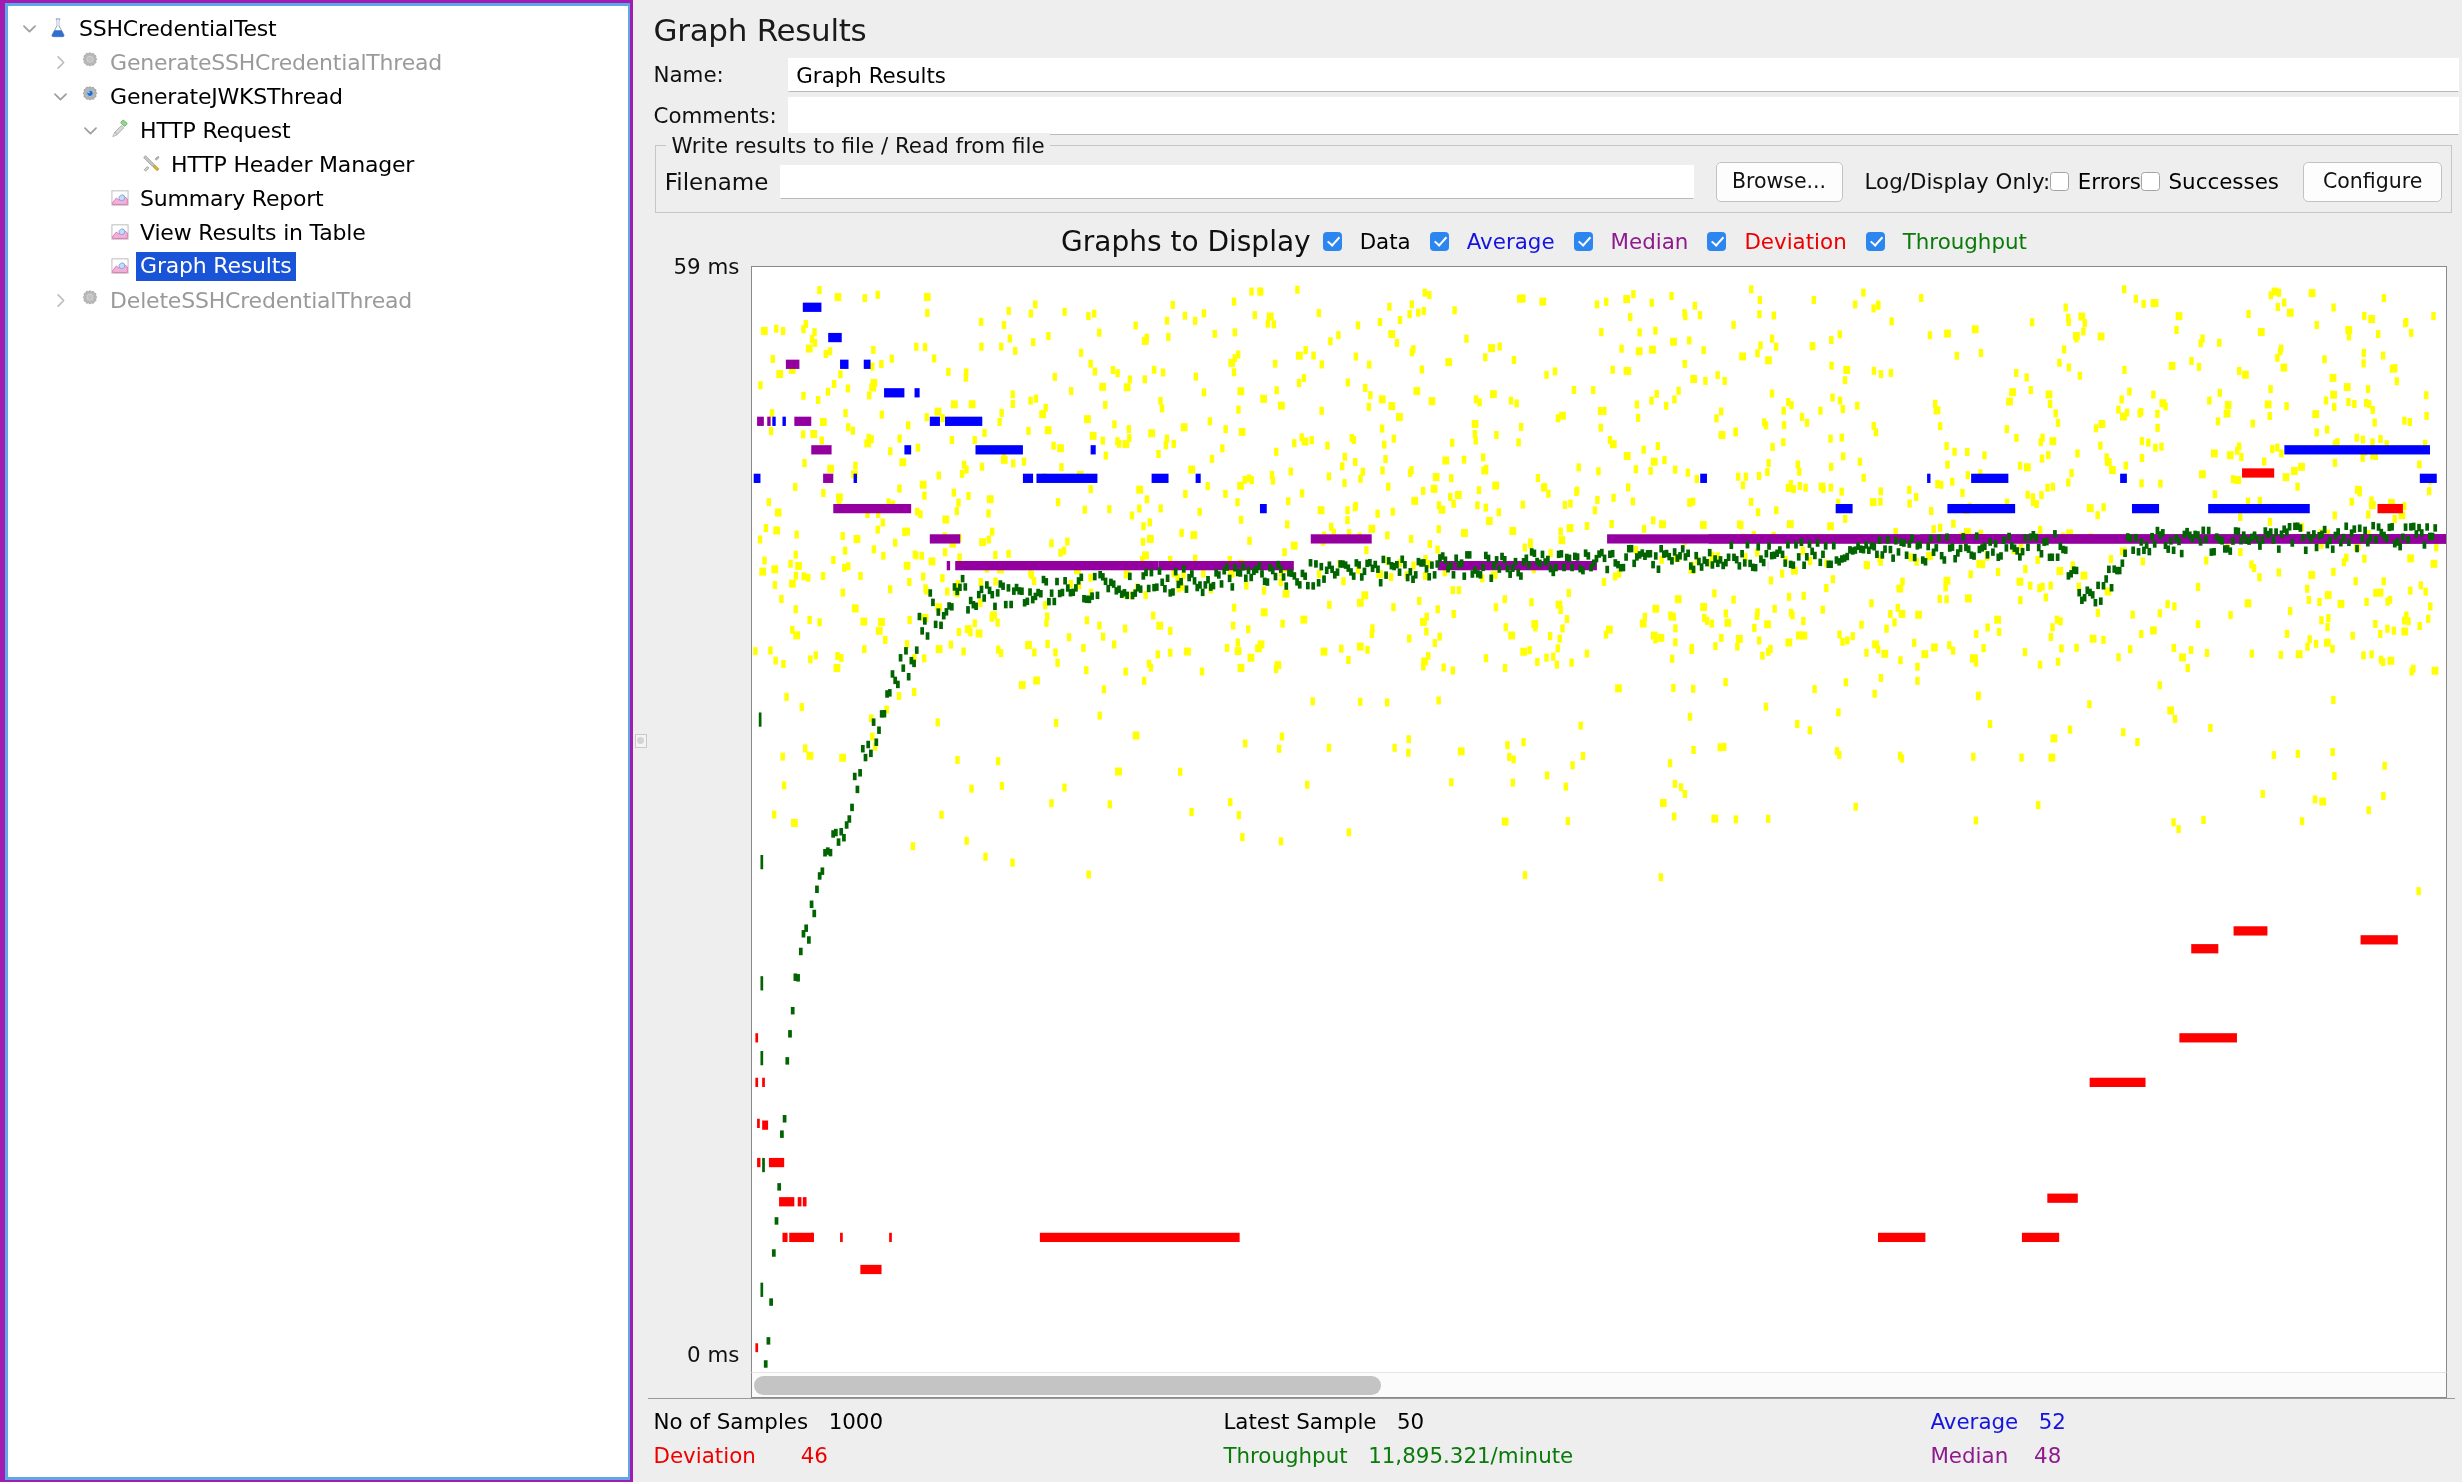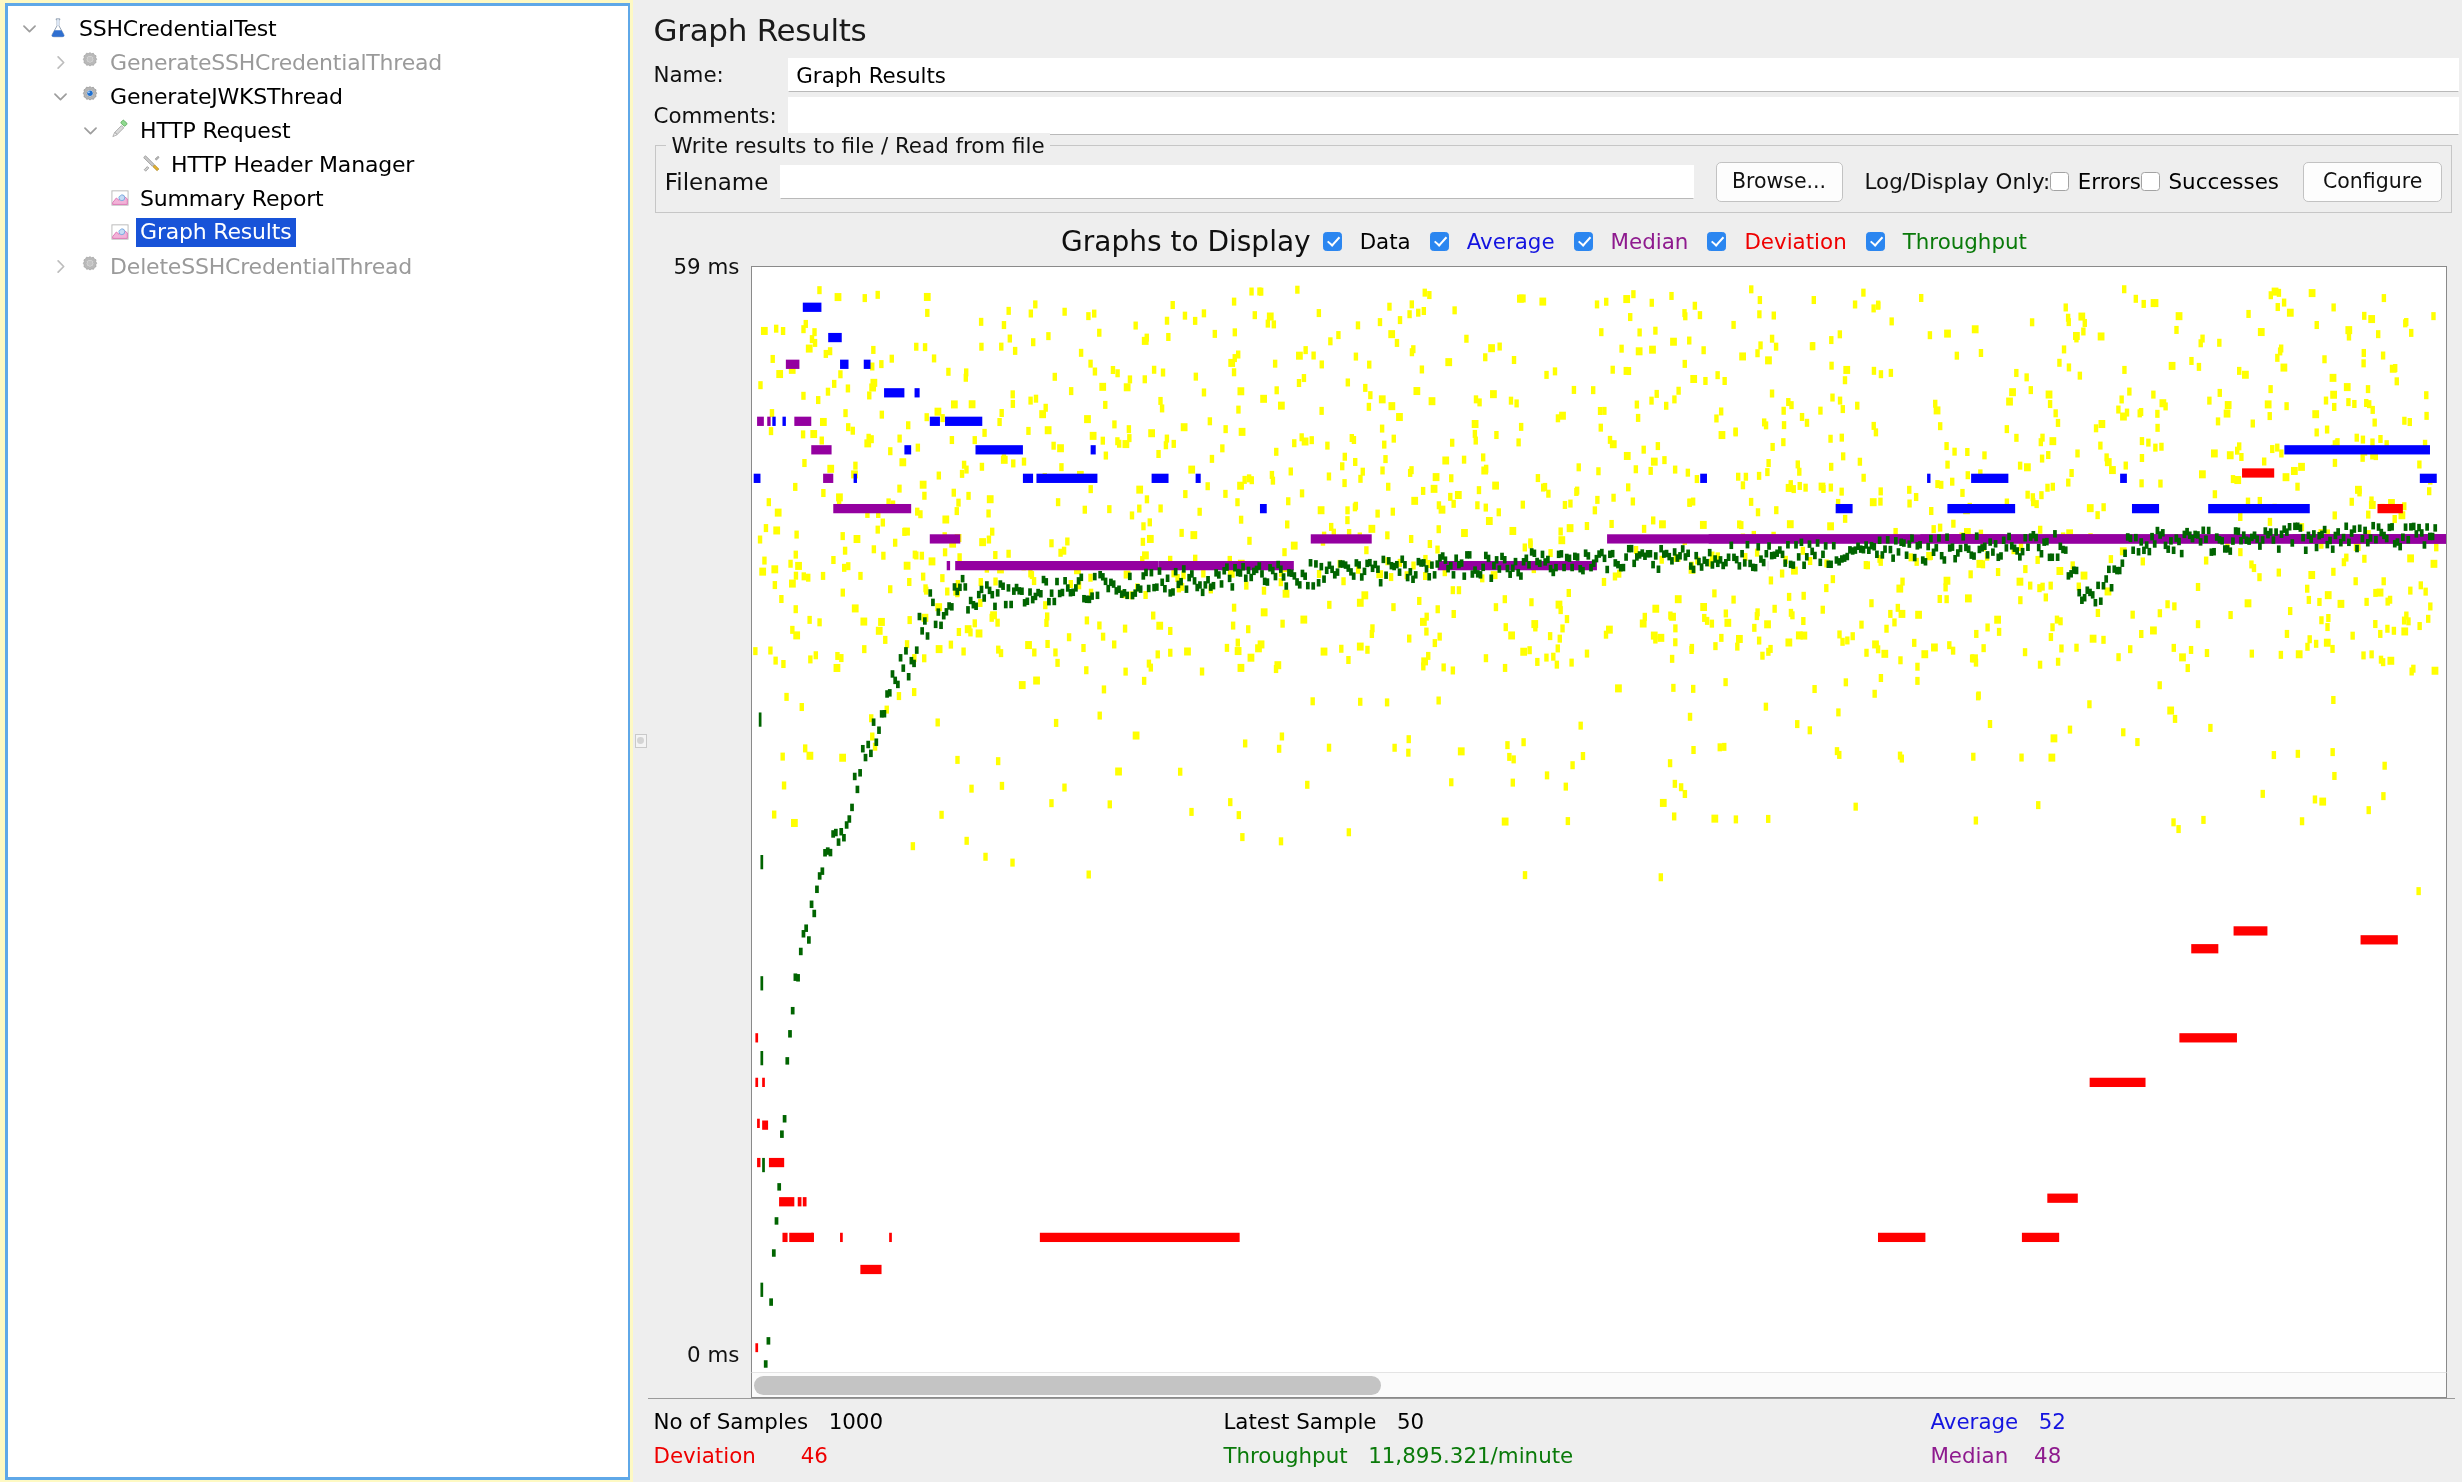"SSHCredentialTest" .tree-outer { background: #fef9c3 -> #a21caf }
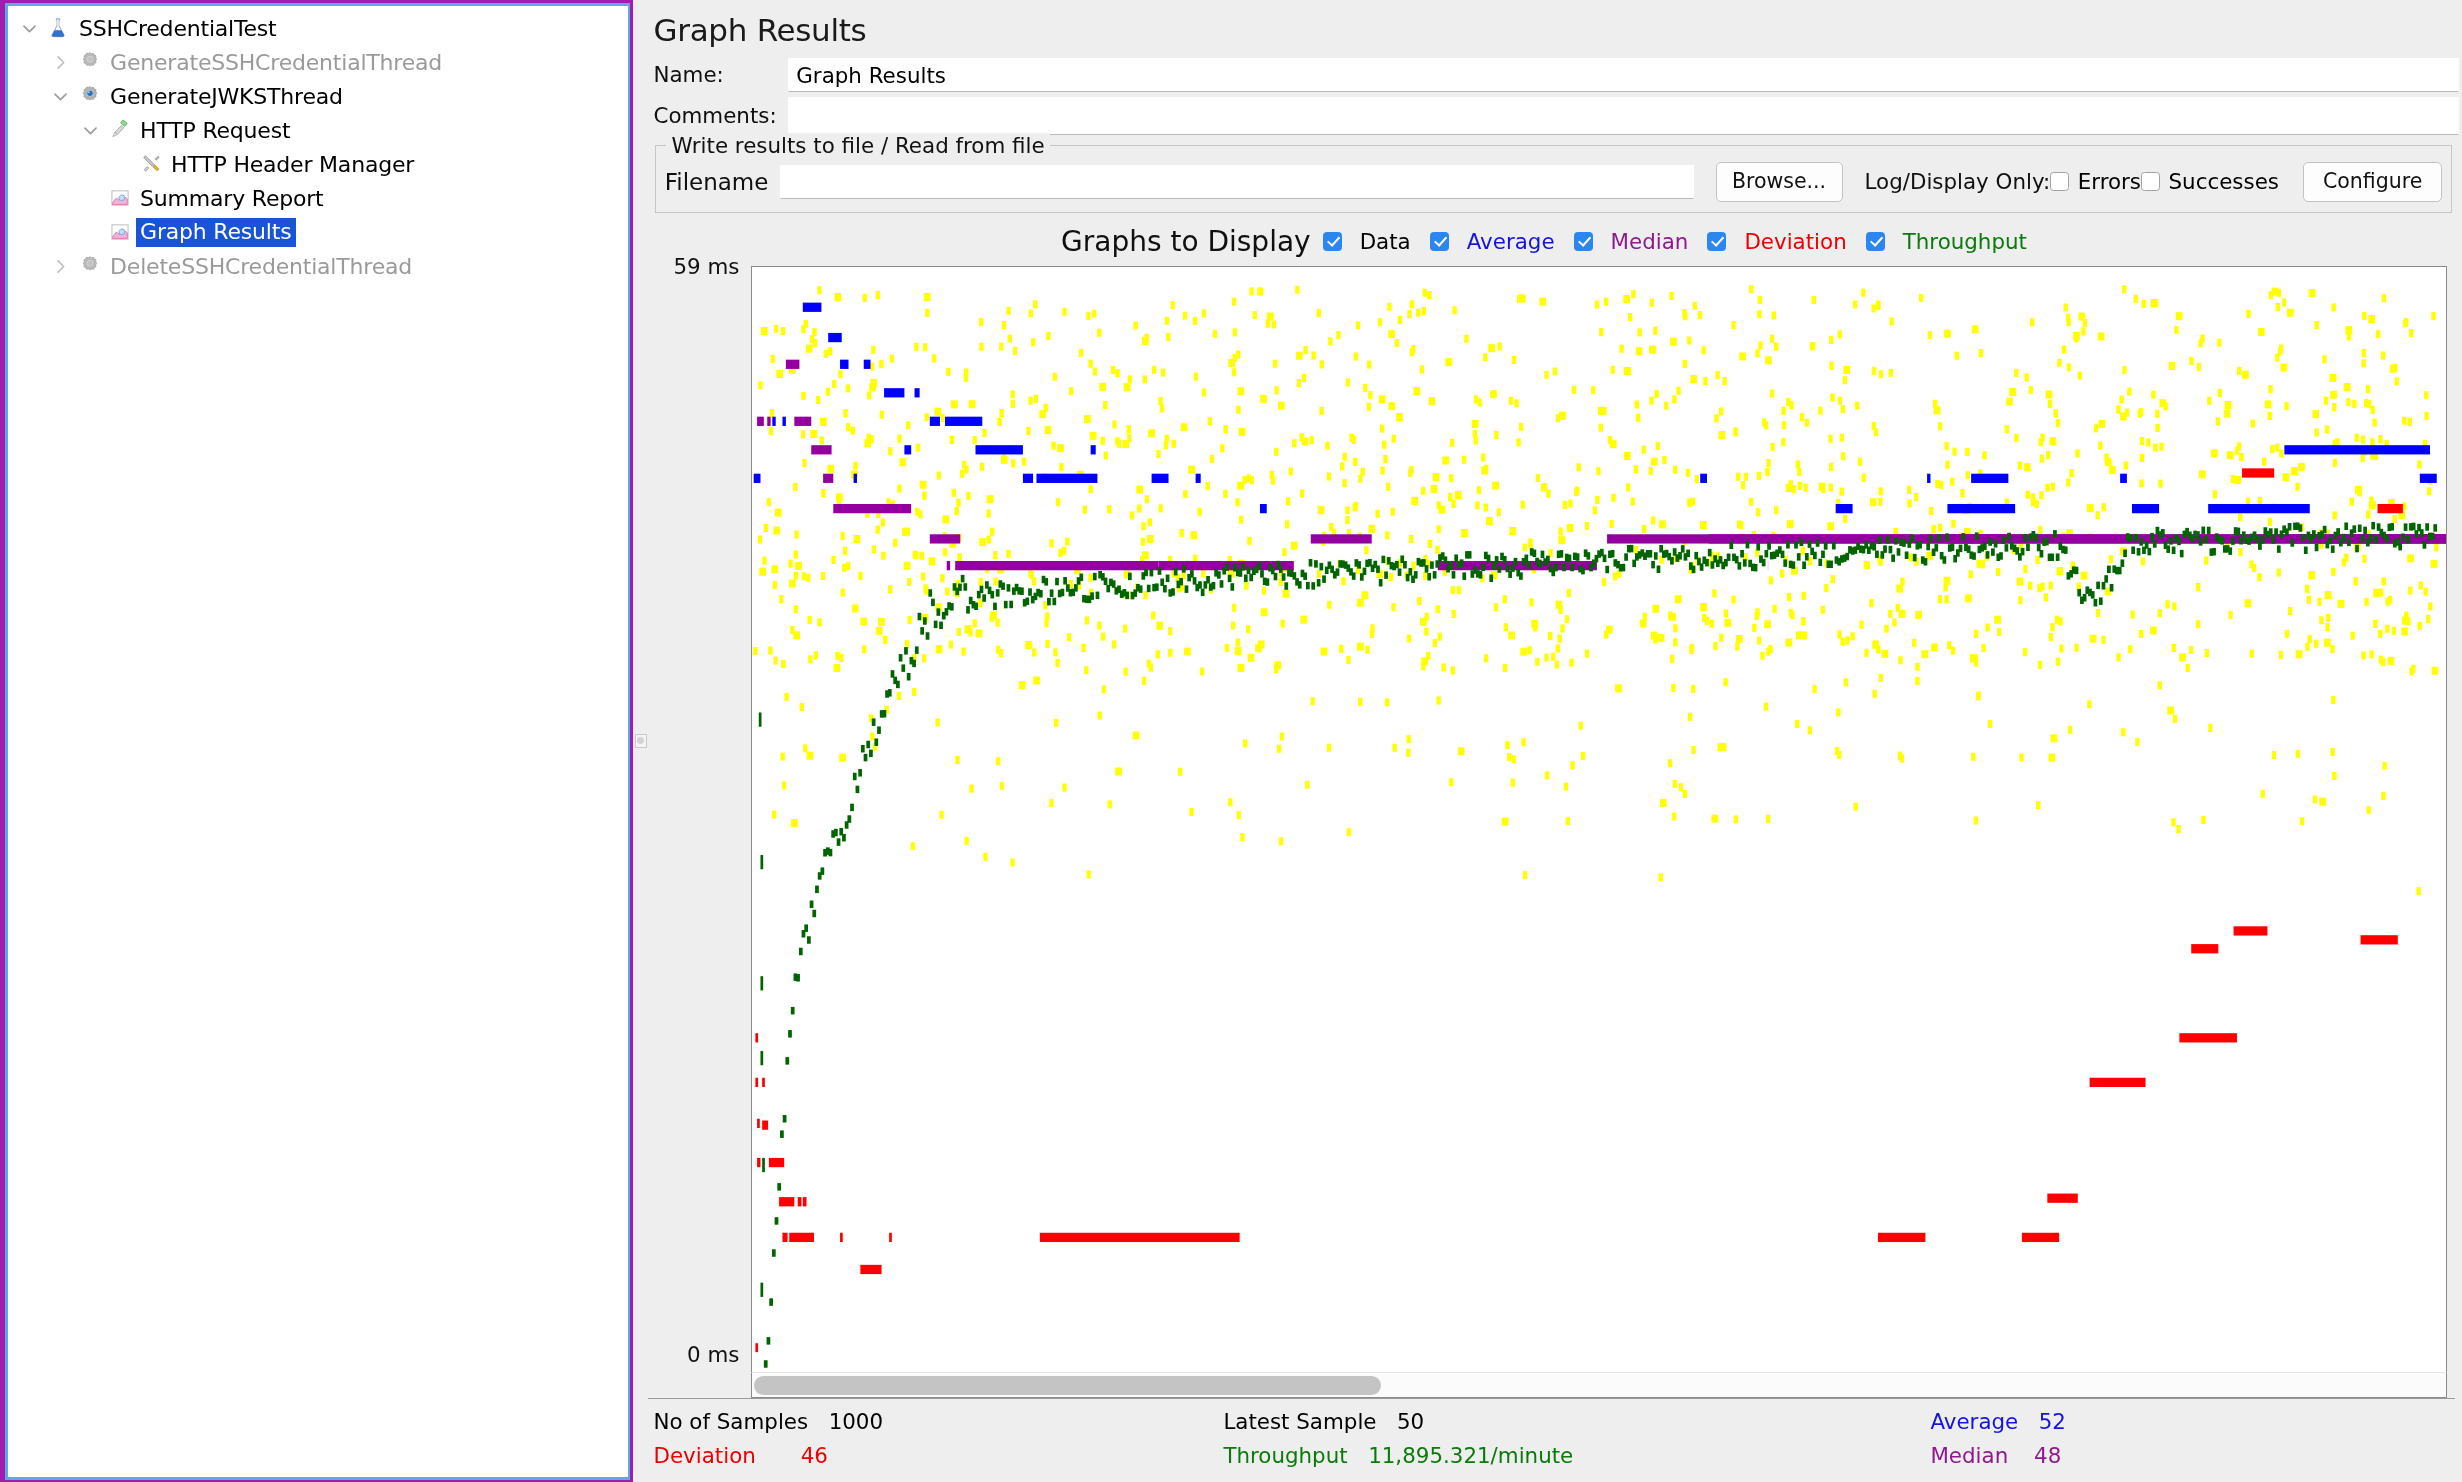"View Results in Table" div.tree-row { html: none -> <div> <span></span> <span> <svg> <rect></rect> <path></path> <path></path> </svg> </span> <span>View Results in Table</span> </div> }
